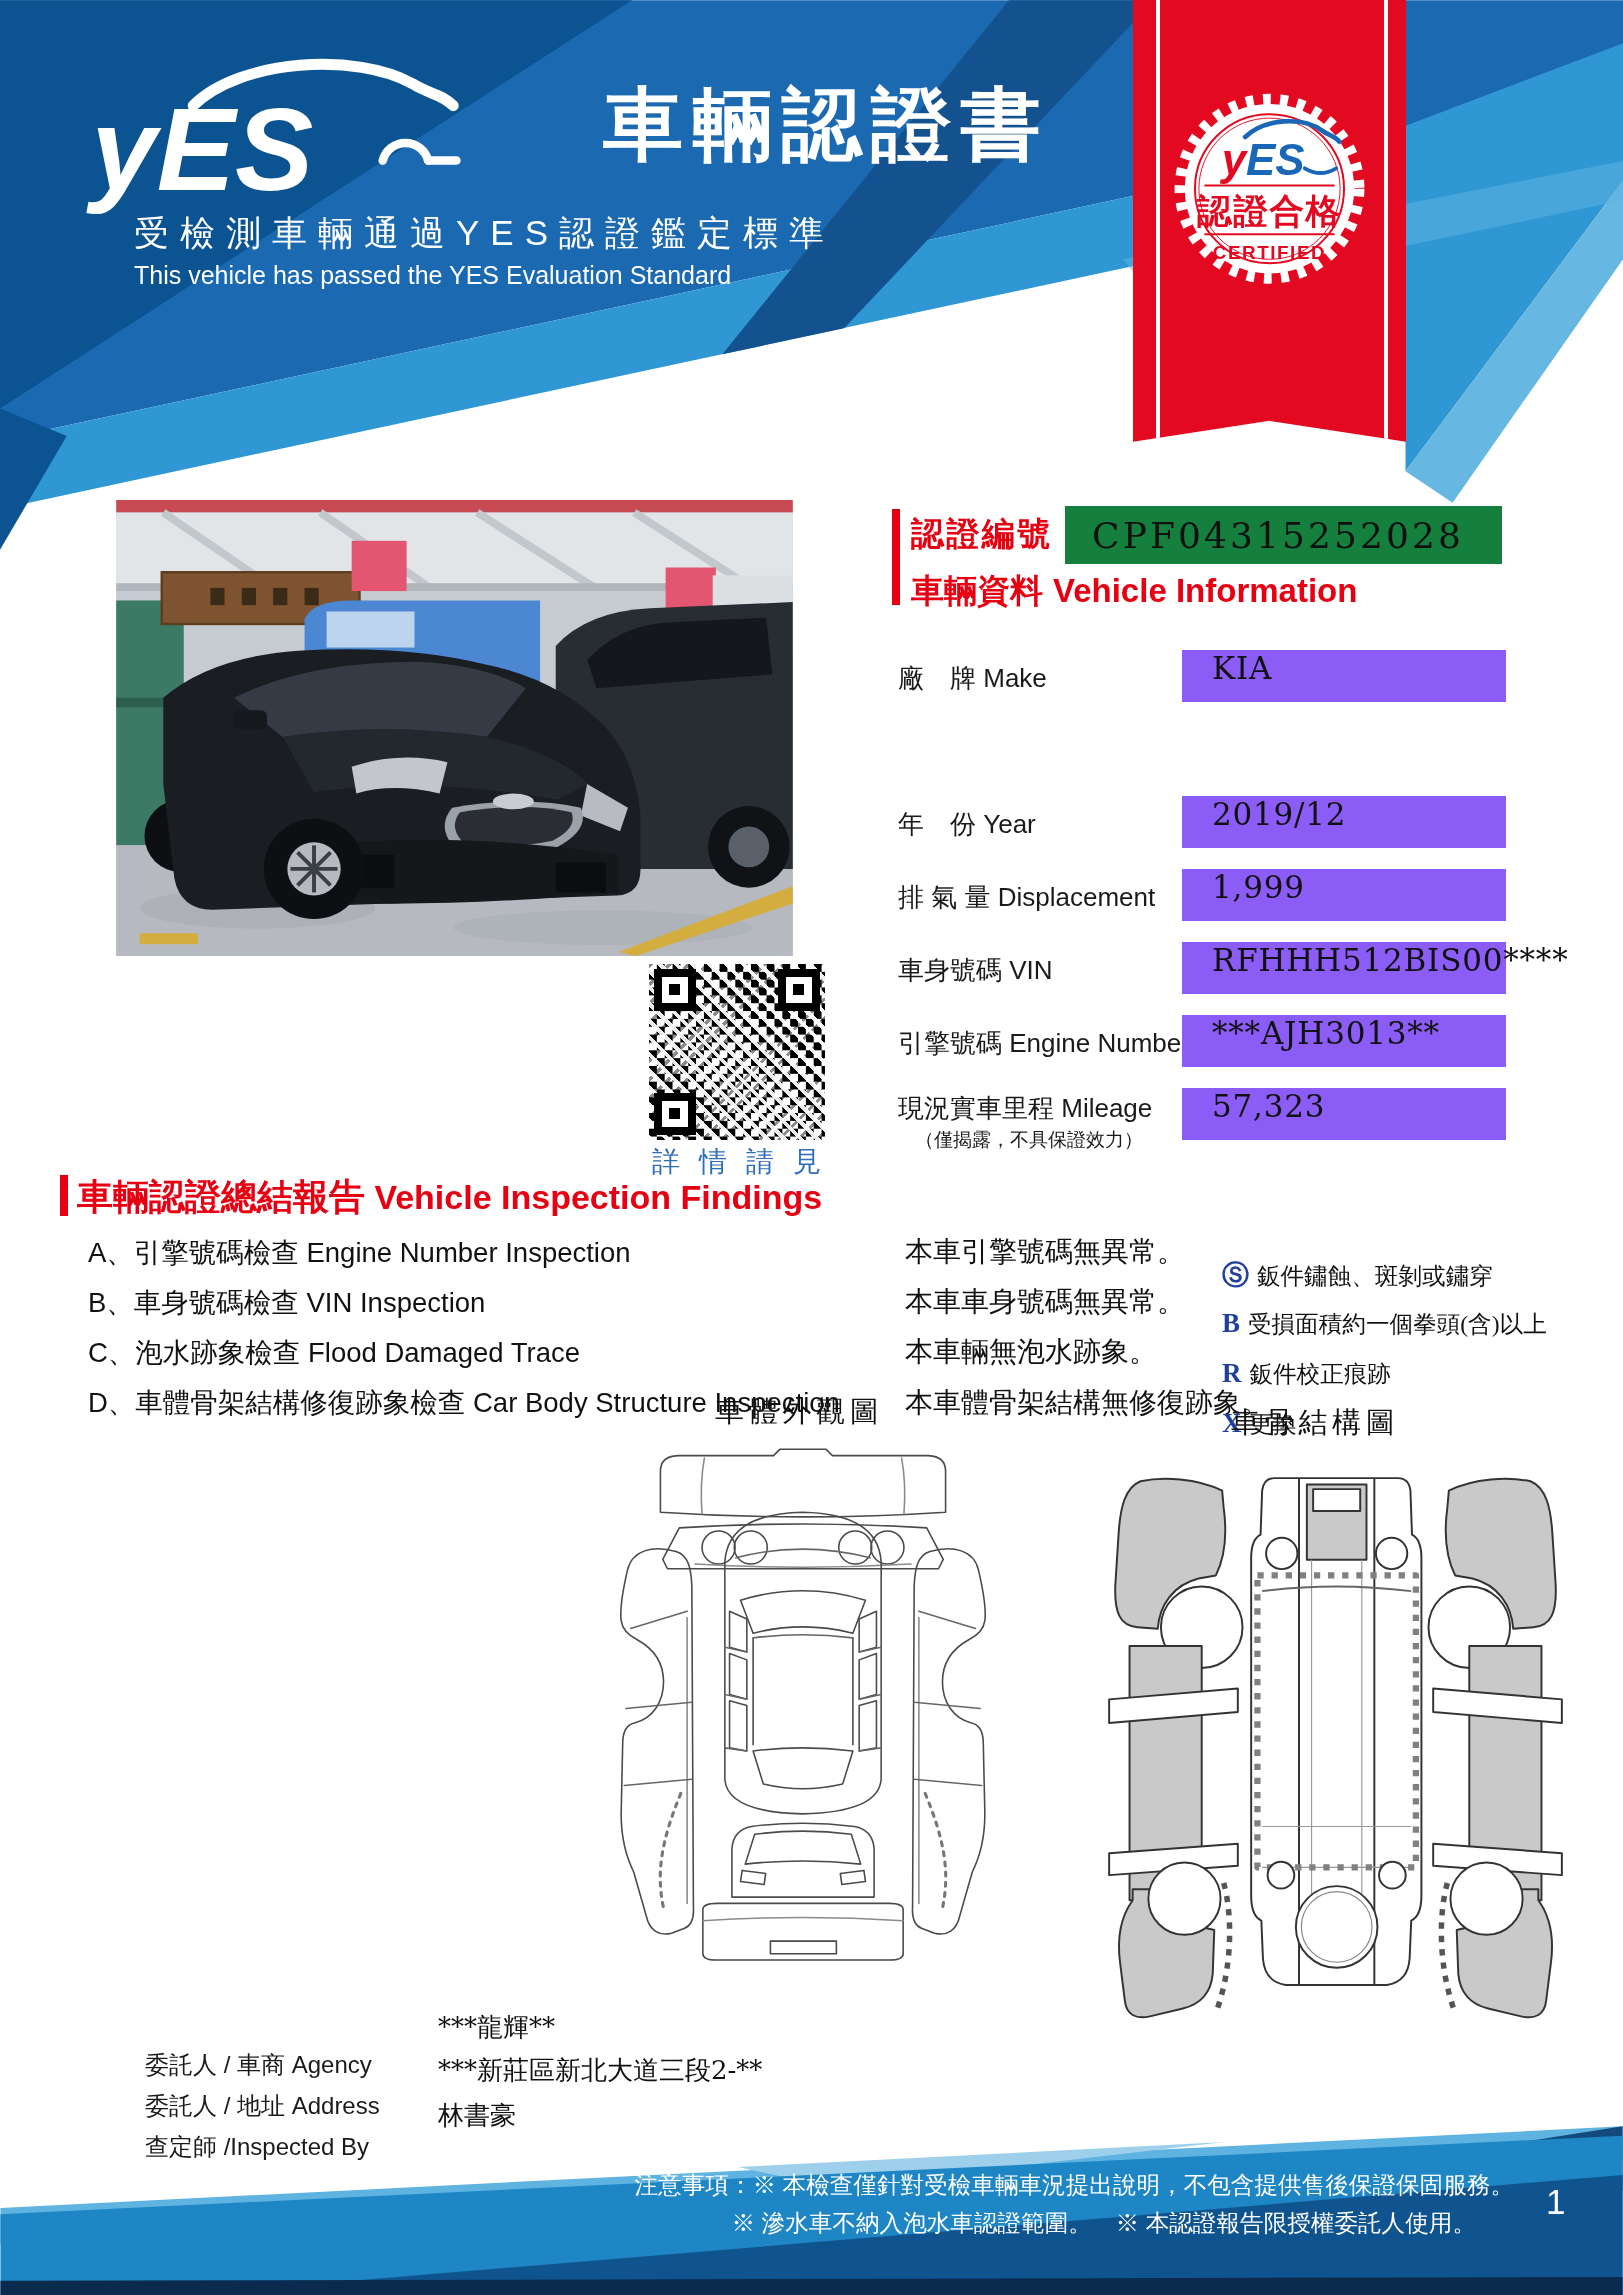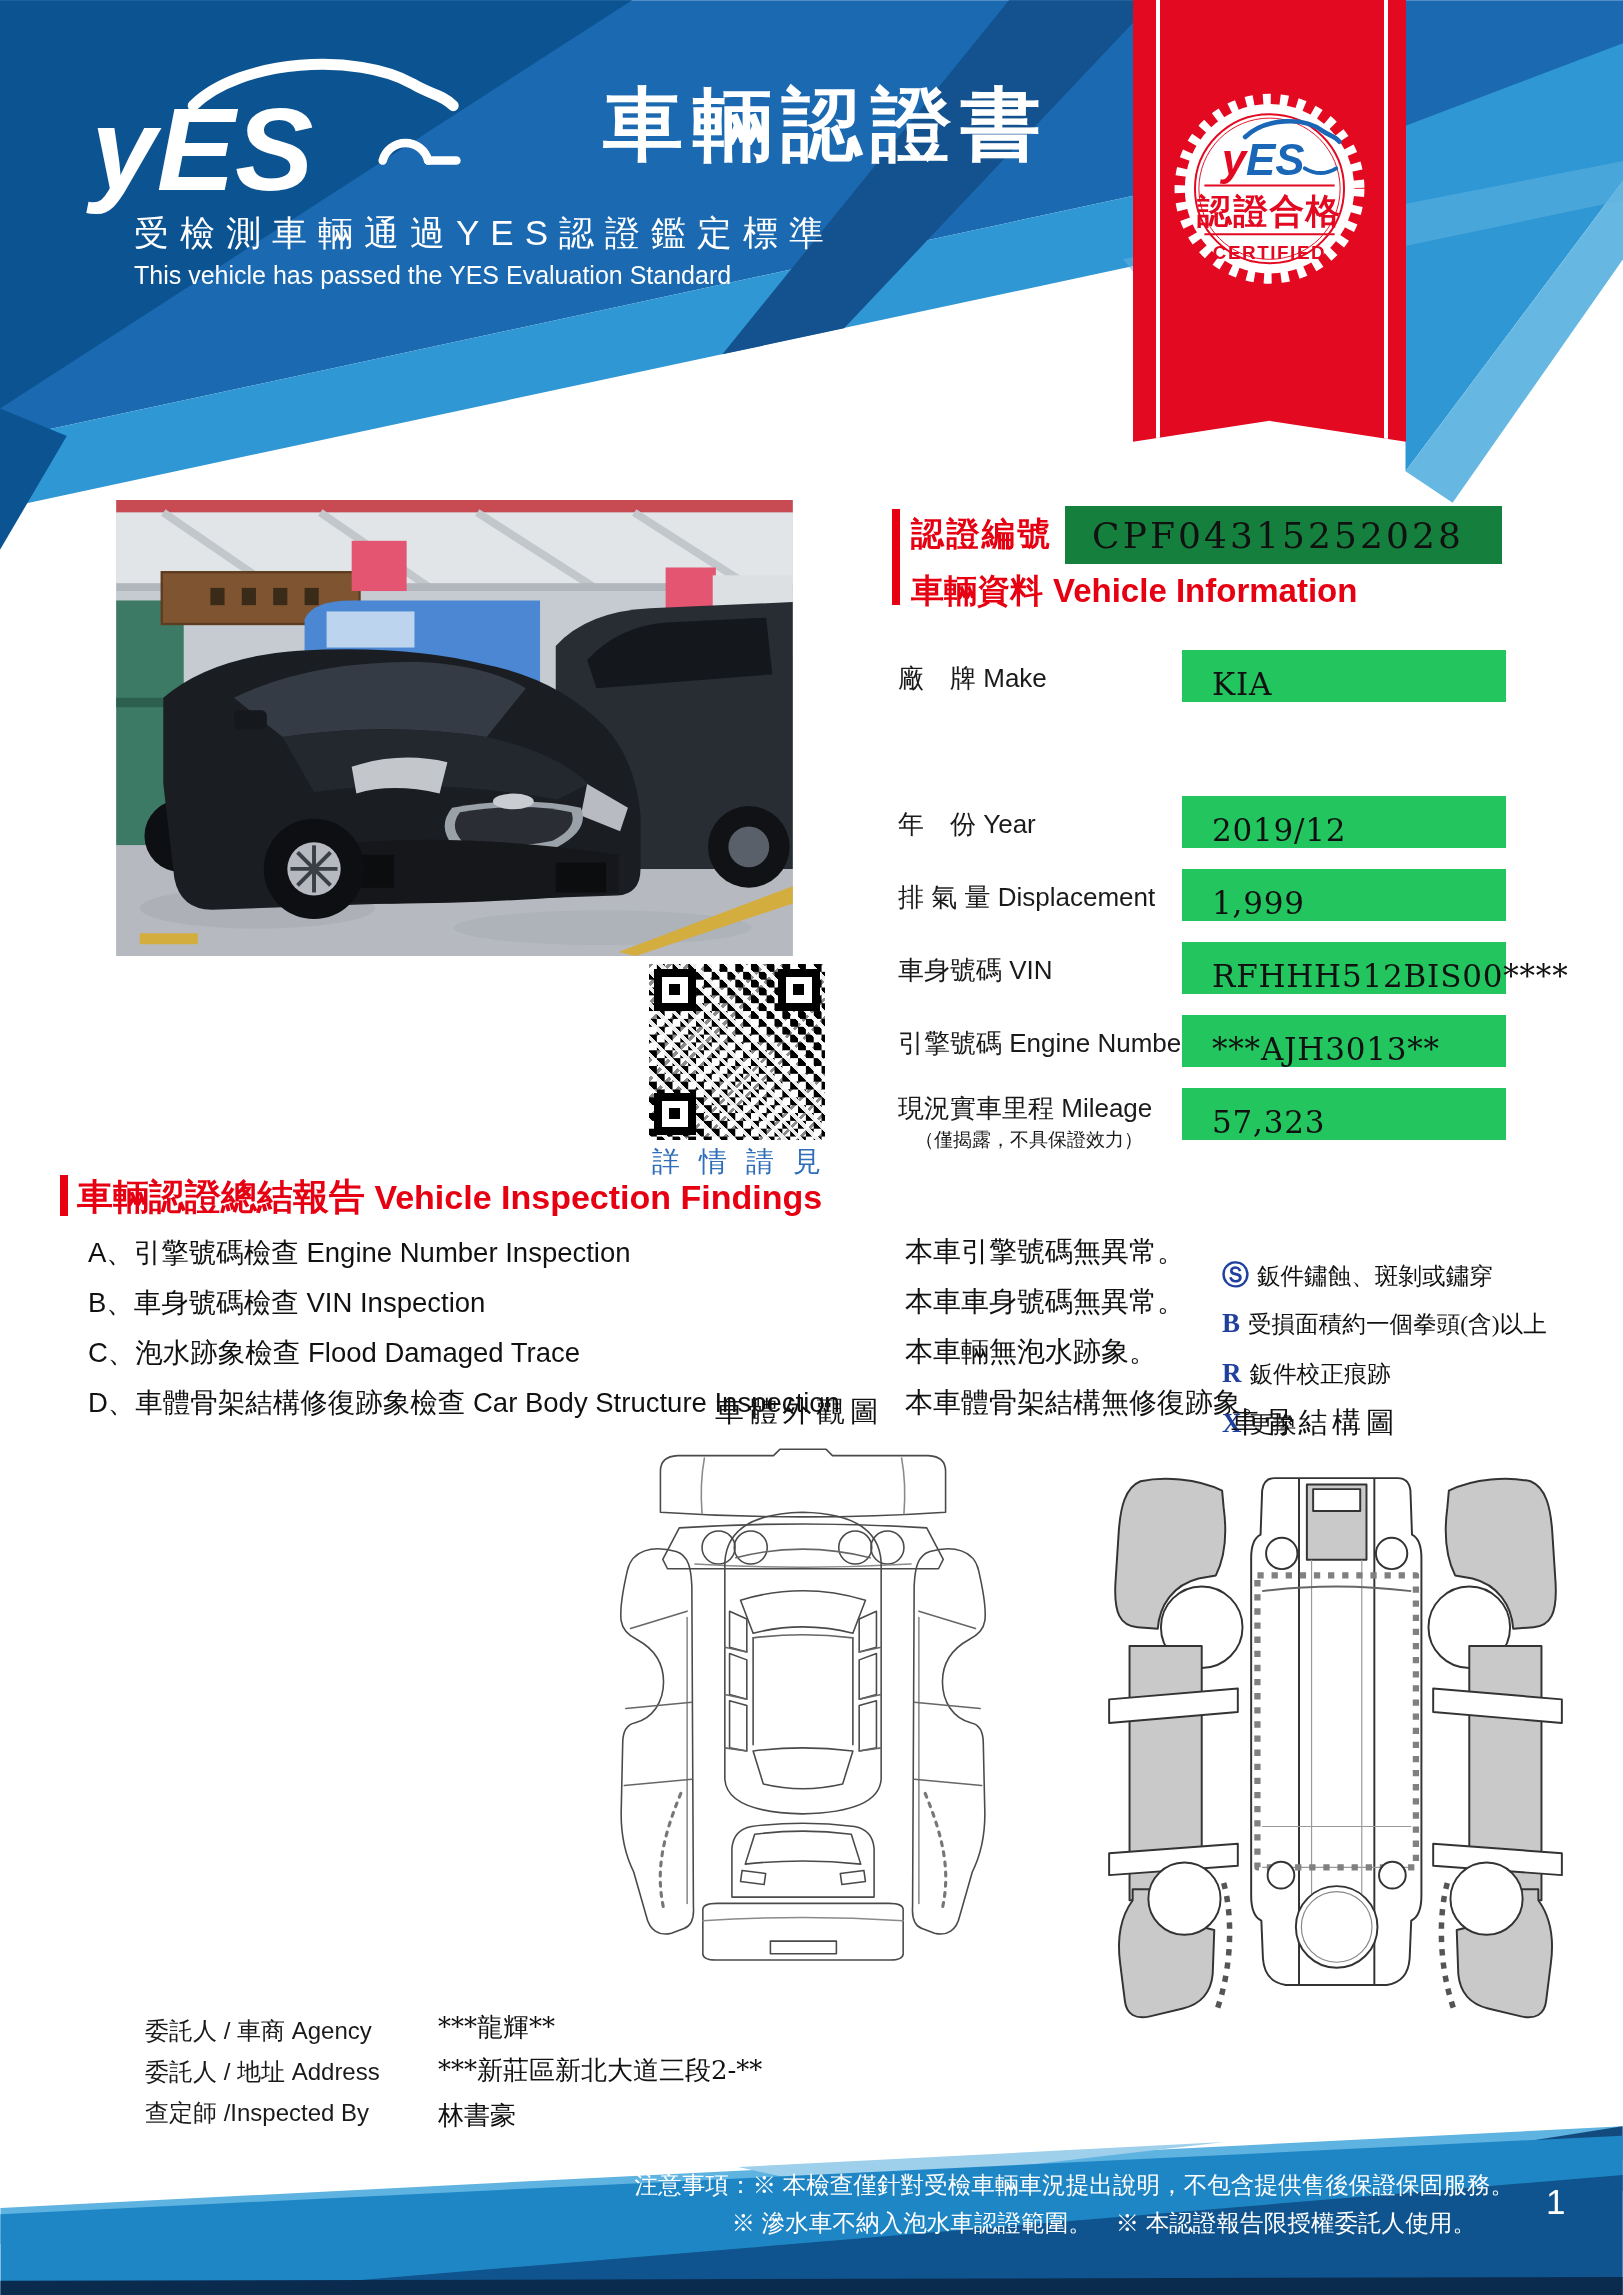"KIA" .vbox { align-items: flex-end -> flex-start; background: #22c55e -> #8b5cf6 }
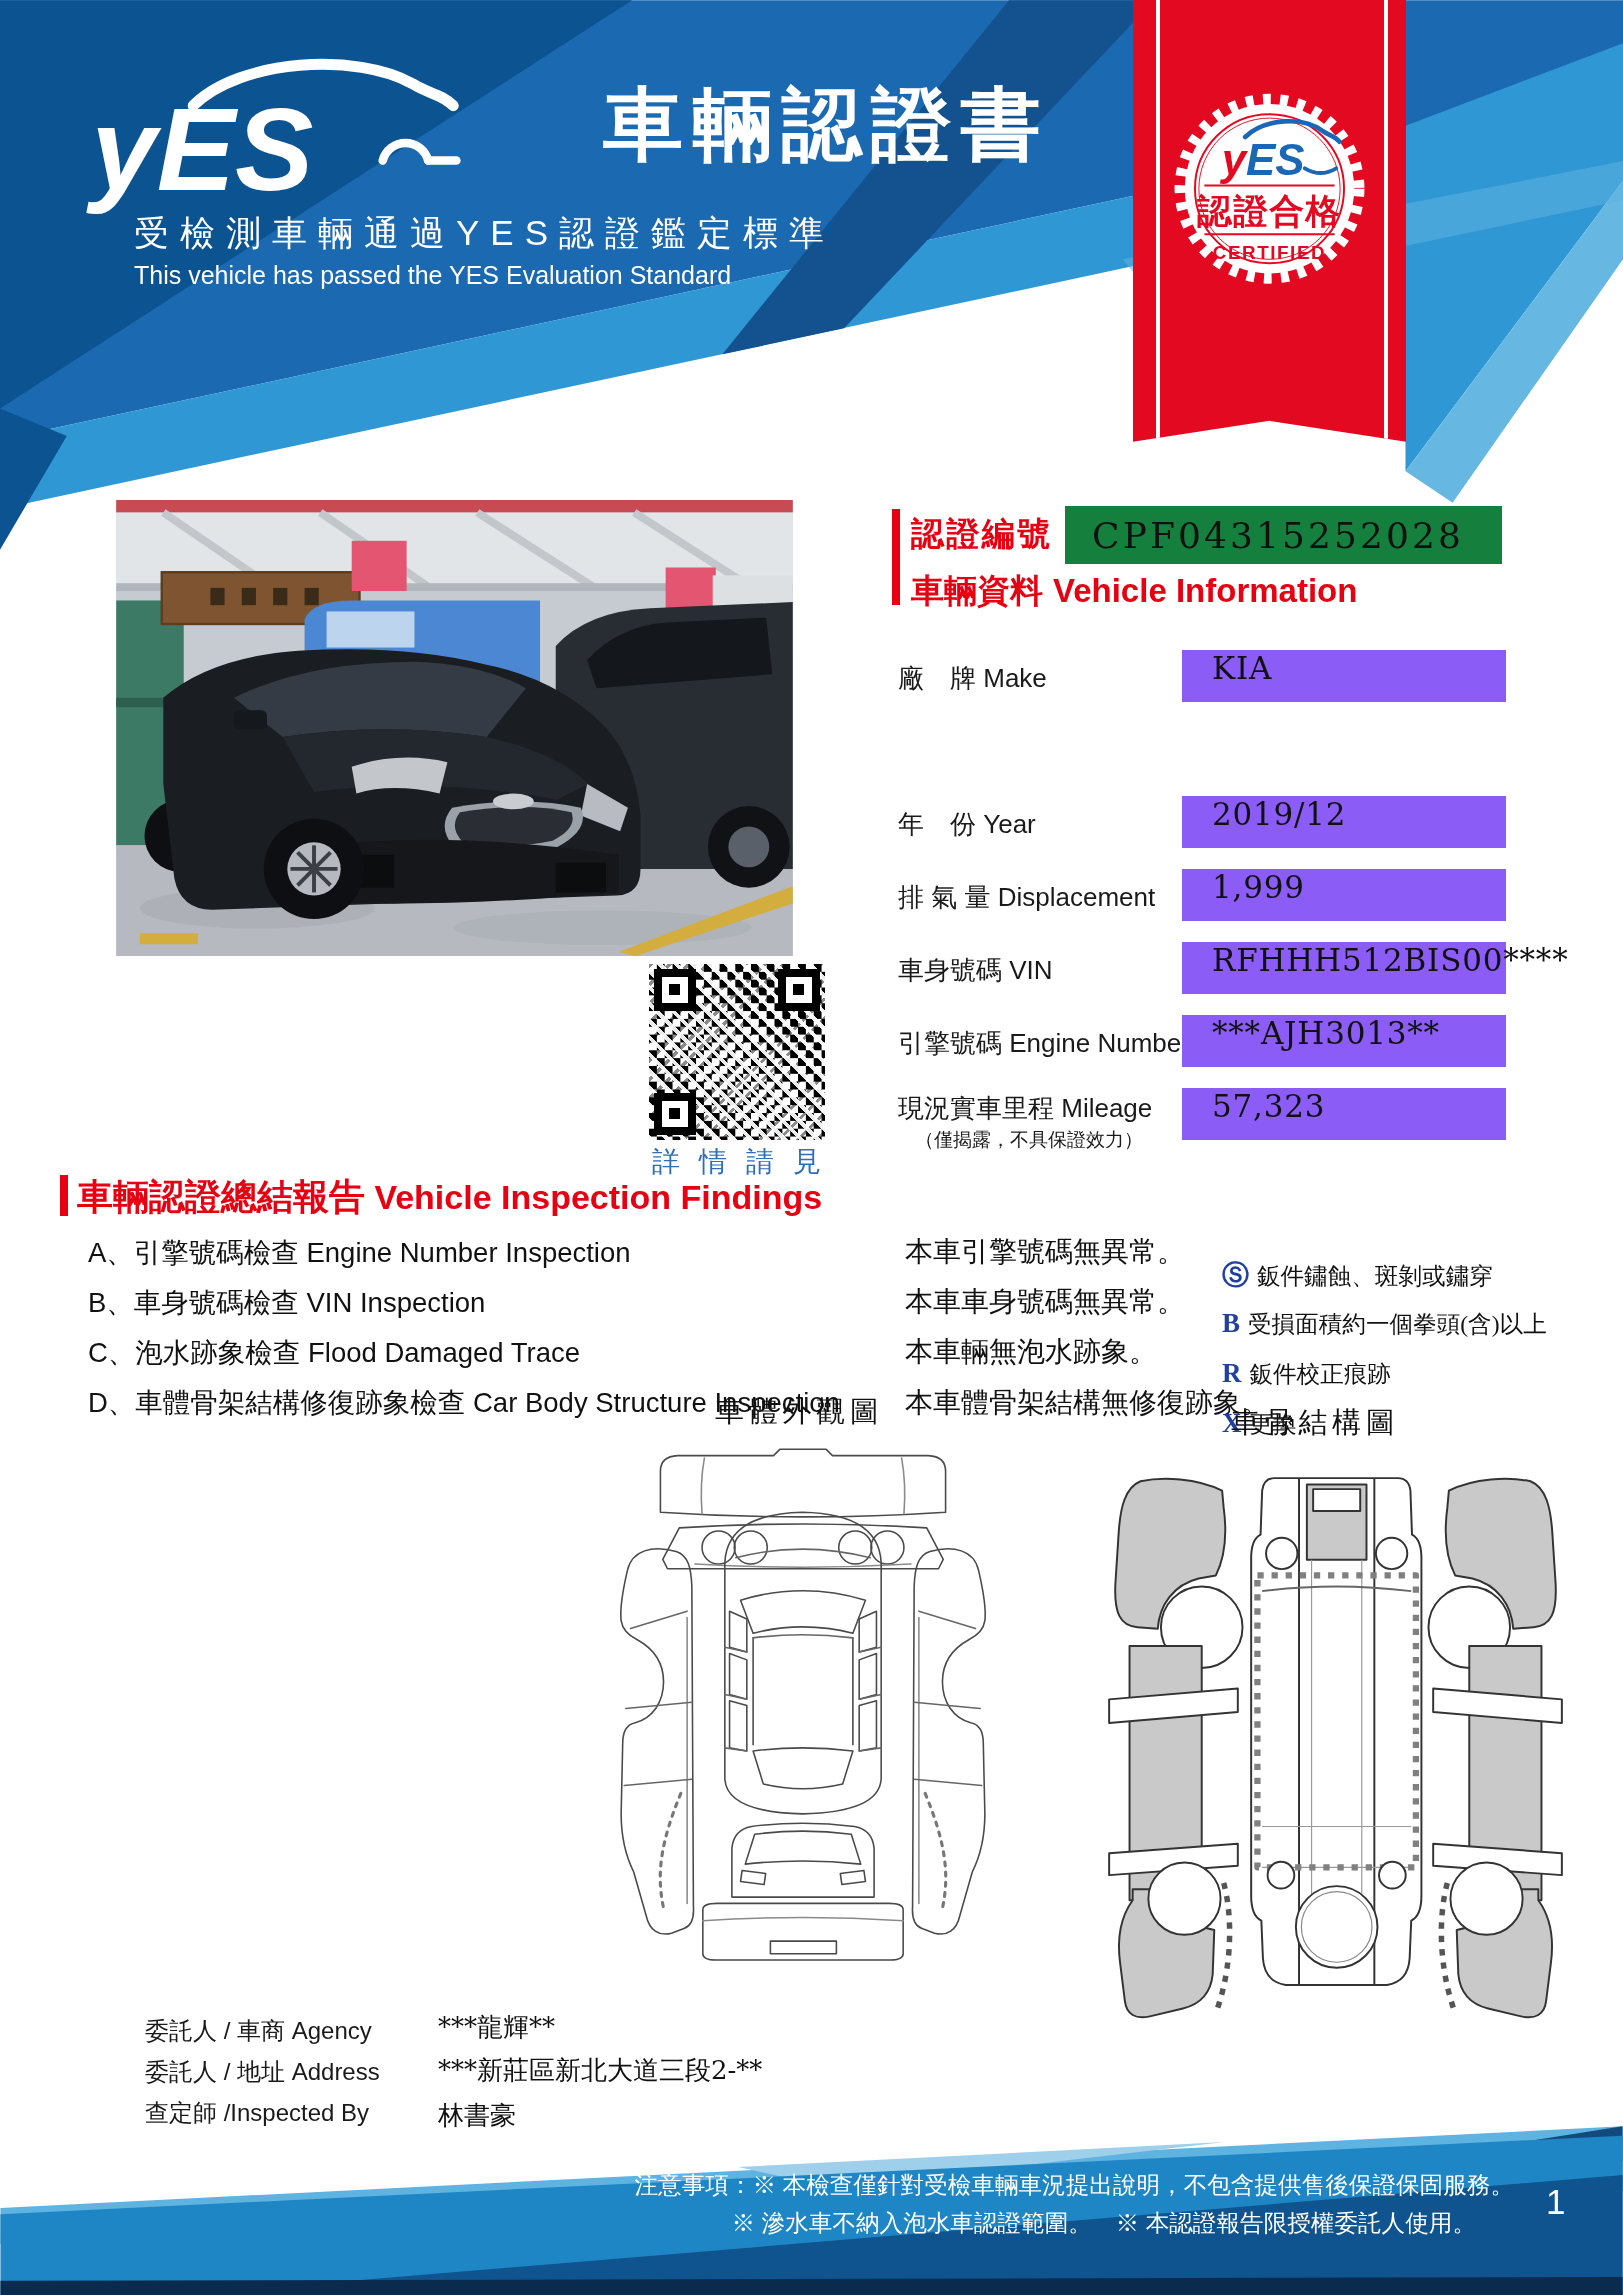"委託人 / 車商 Agency" .ag-label { margin-top: none -> 34px }
